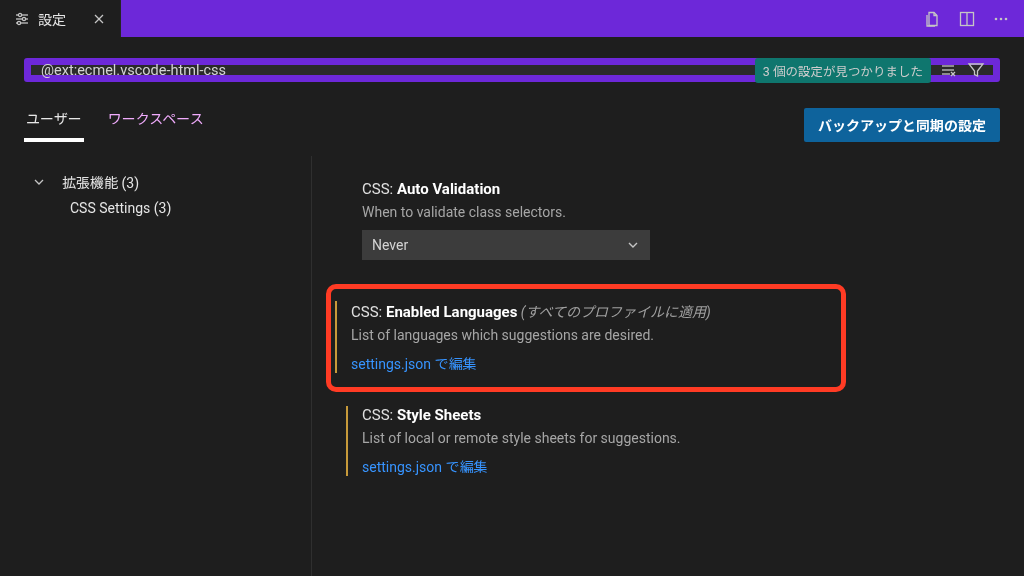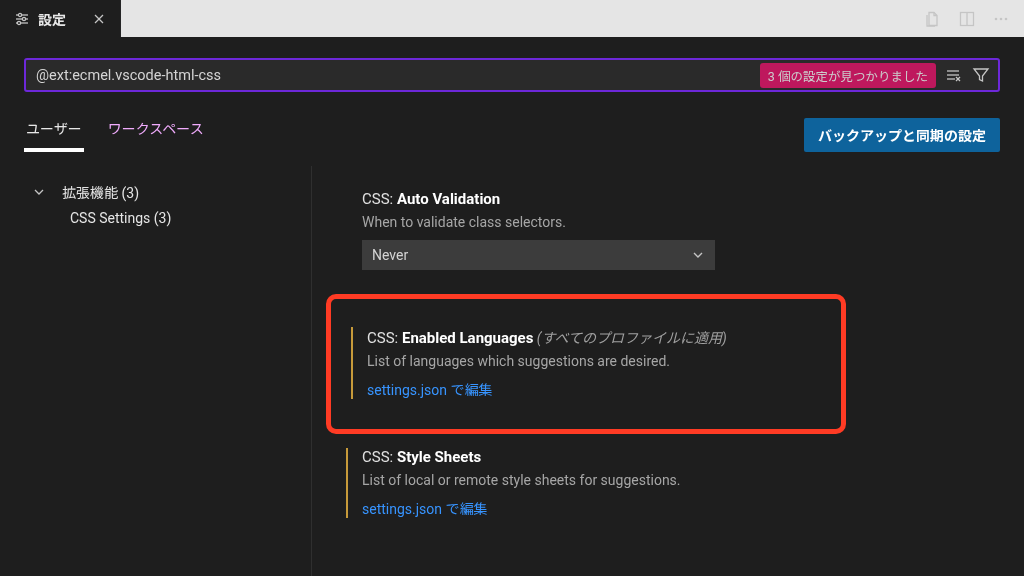"設定" .tabbar { background: #e5e5e5 -> #6d28d9; font-weight: bold -> none }
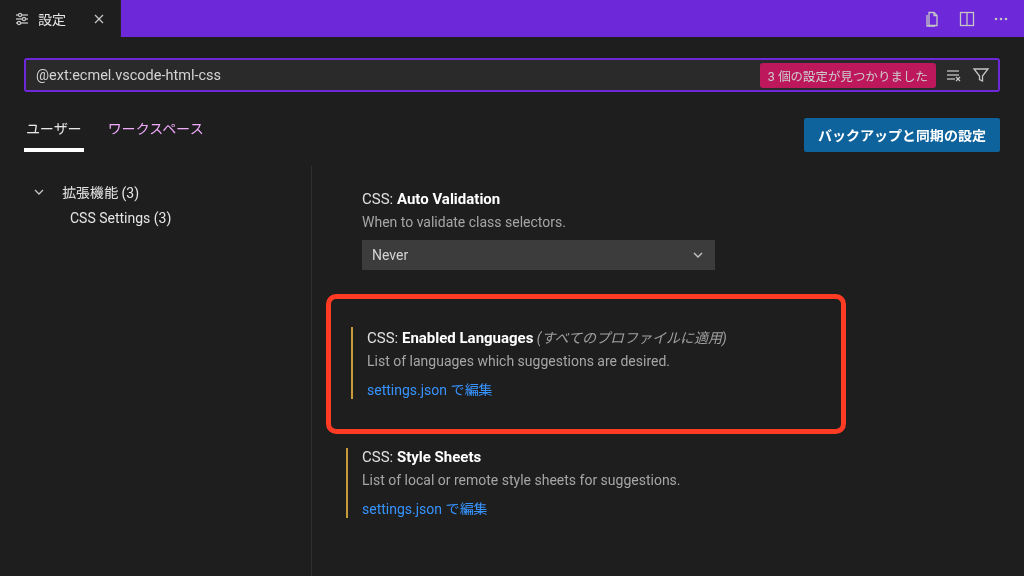"@ext:ecmel.vscode-html-css" .search-row { border: 2px solid #6d28d9 -> 7px solid #6d28d9; height: 34px -> 24px }
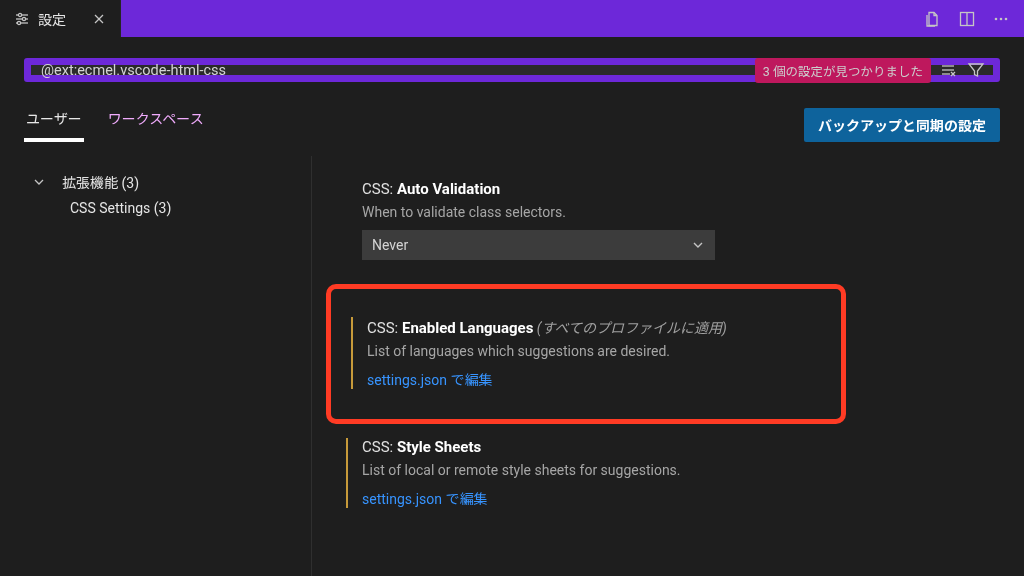"3 個の設定が見つかりました" .search-count { background: #be185d -> #0f766e }
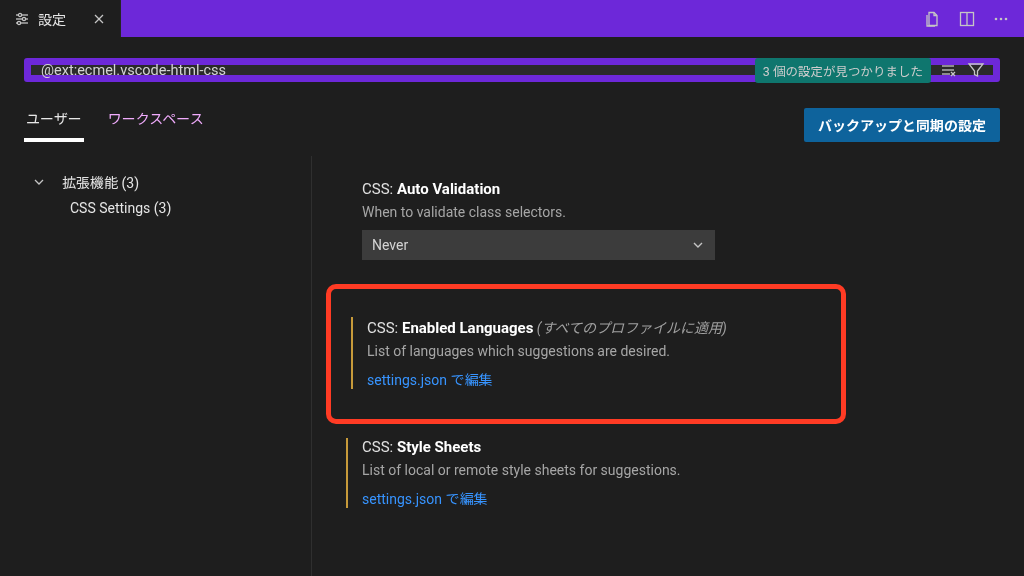"Never" .select { width: 353px -> 288px }
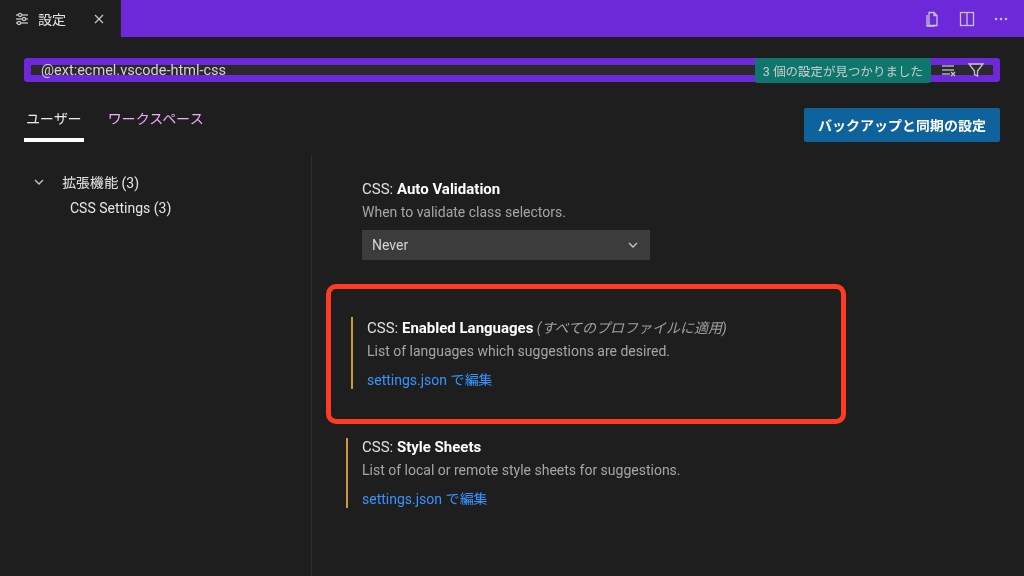"CSS: Enabled Languages (すべてのプロファイルに適用)" .highlight .setting { margin: 16px -> 0 }
